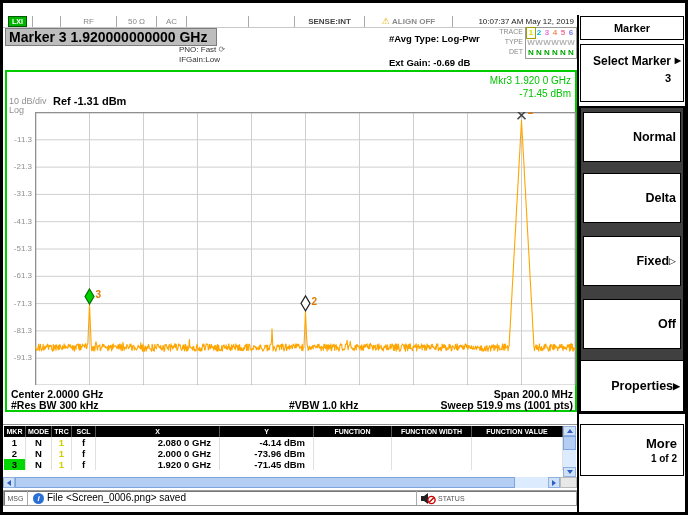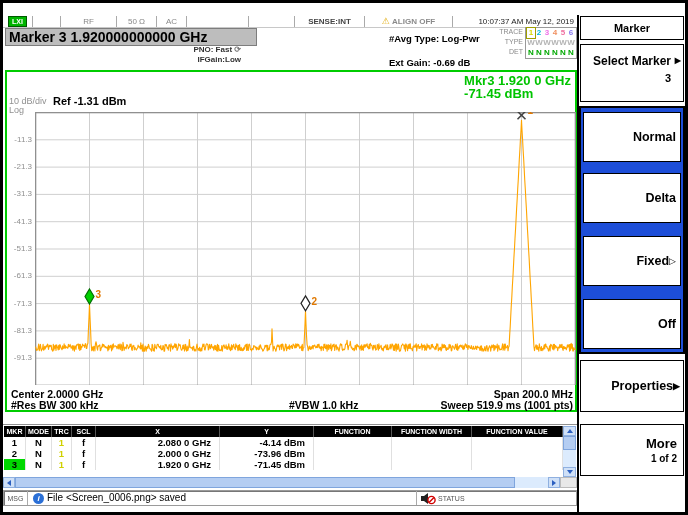"Marker 3 1.920000000000 GHz" #marker-readout { width: 252px -> 212px }
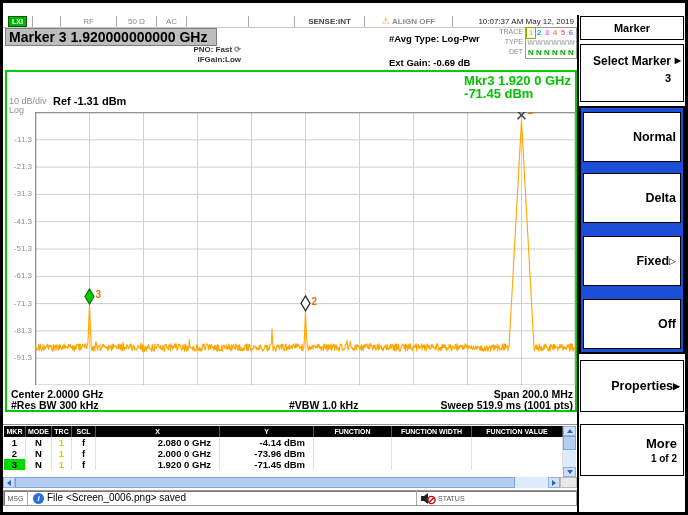"PNO: Fast ⟳" .hdr-sm { font-weight: bold -> normal; text-align: right -> left }
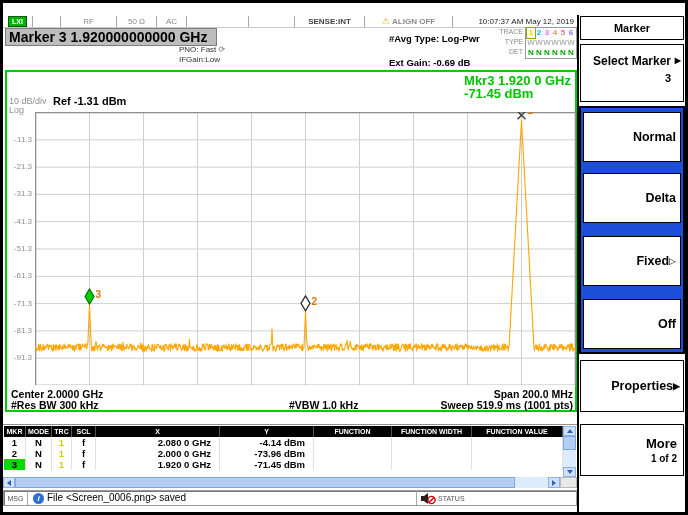"Mkr3 1.920 0 GHz" #mkr-green { font-size: 13px -> 10px; font-weight: bold -> normal; text-align: left -> right }
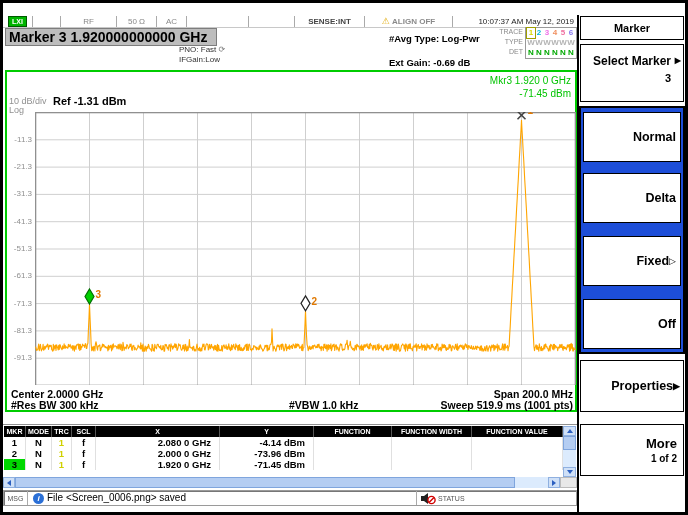"Normal" #menu-group { background: #1d4ed8 -> #404040; height: 248px -> 308px }
